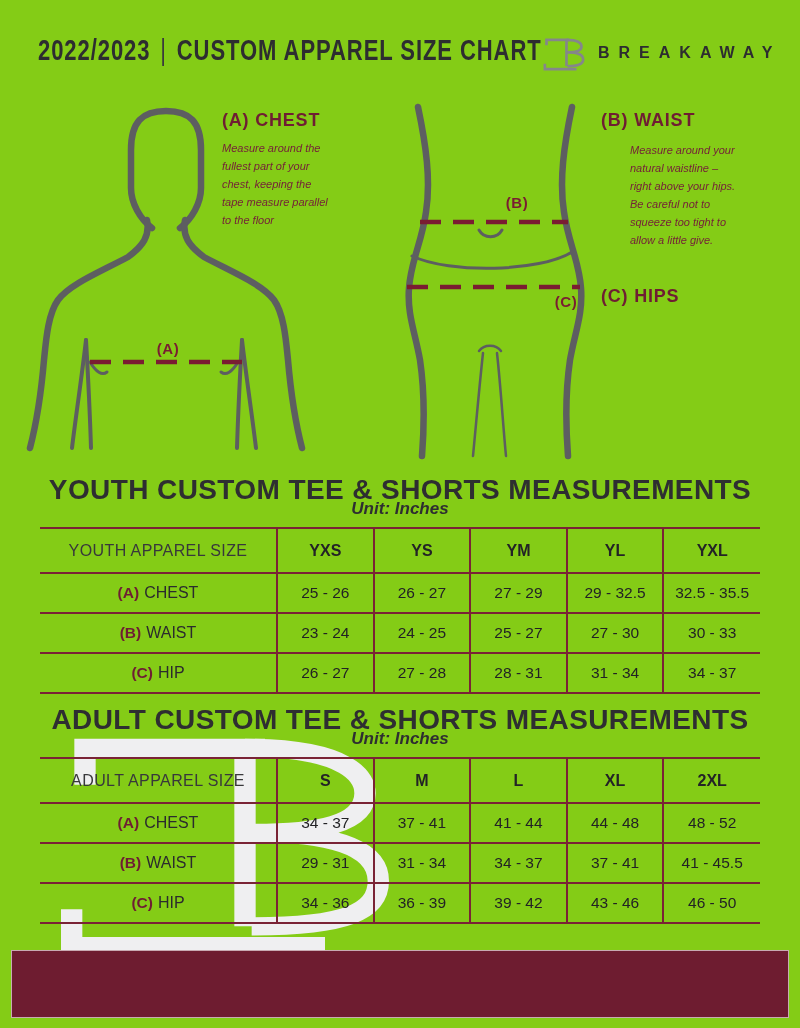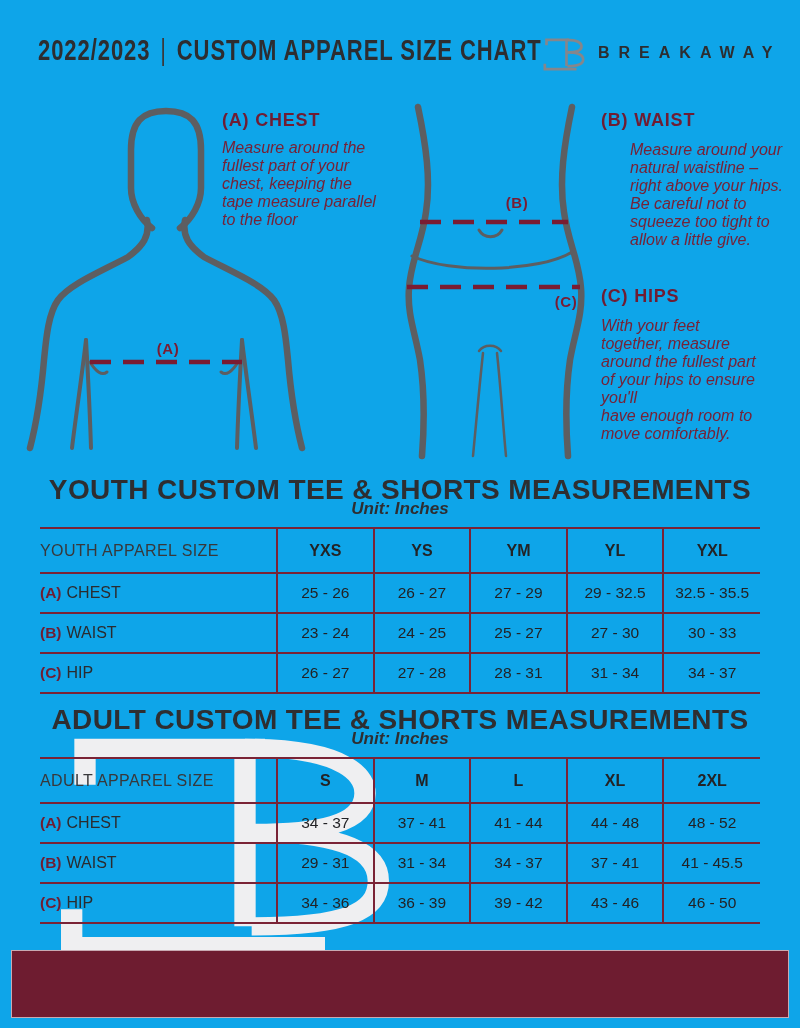"2022/2023" .page { background: #0ea5e9 -> #84cc16 }
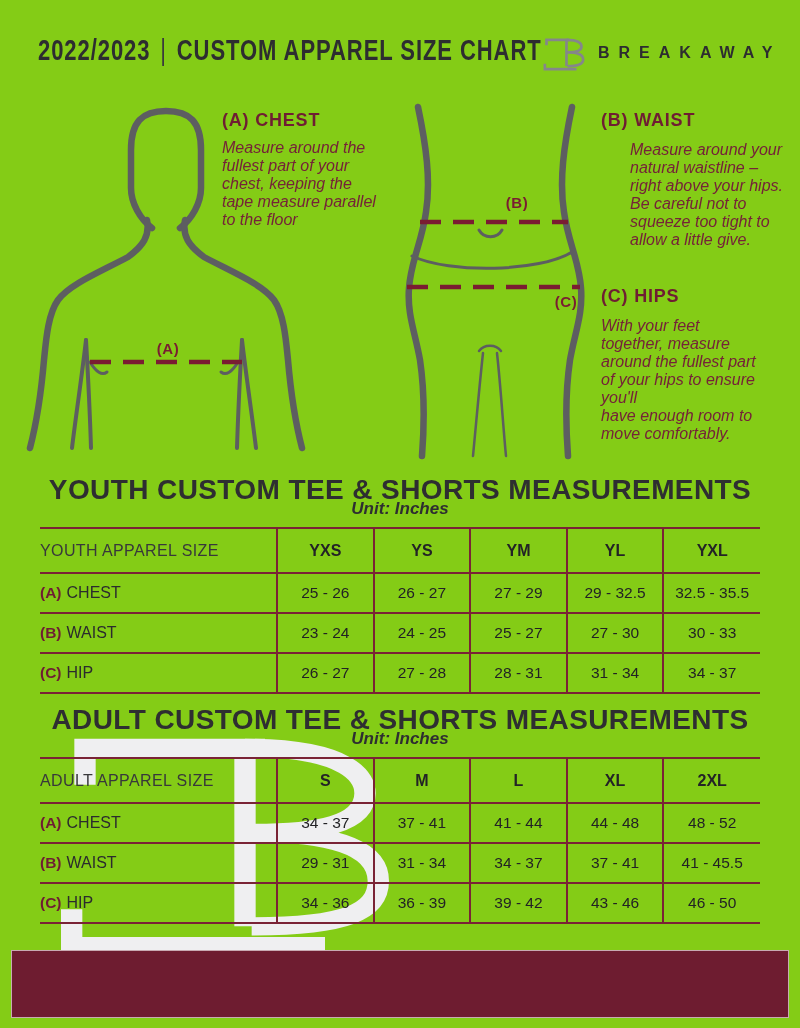"Measure around the" .measure-body { font-size: 16px -> 11px }
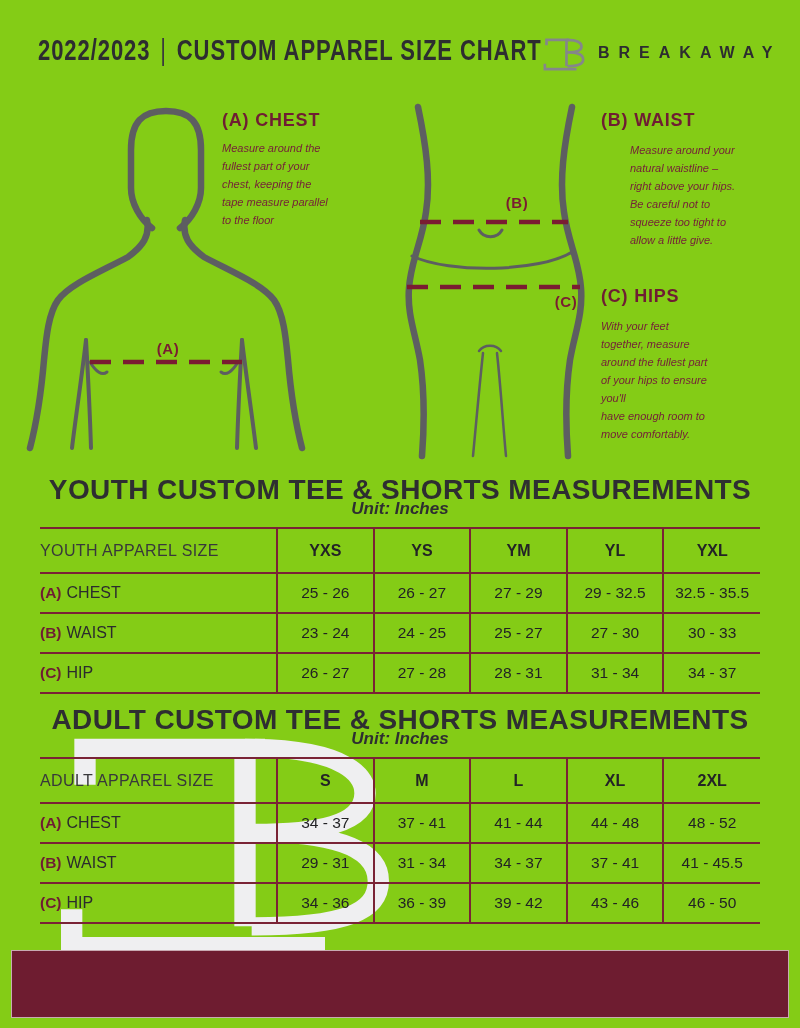"With your feet" div.measure-body { html: <div>With your feet together, measure around the fullest part of your hips to ensure you'll have enough room to move comfortably.</div> -> none }
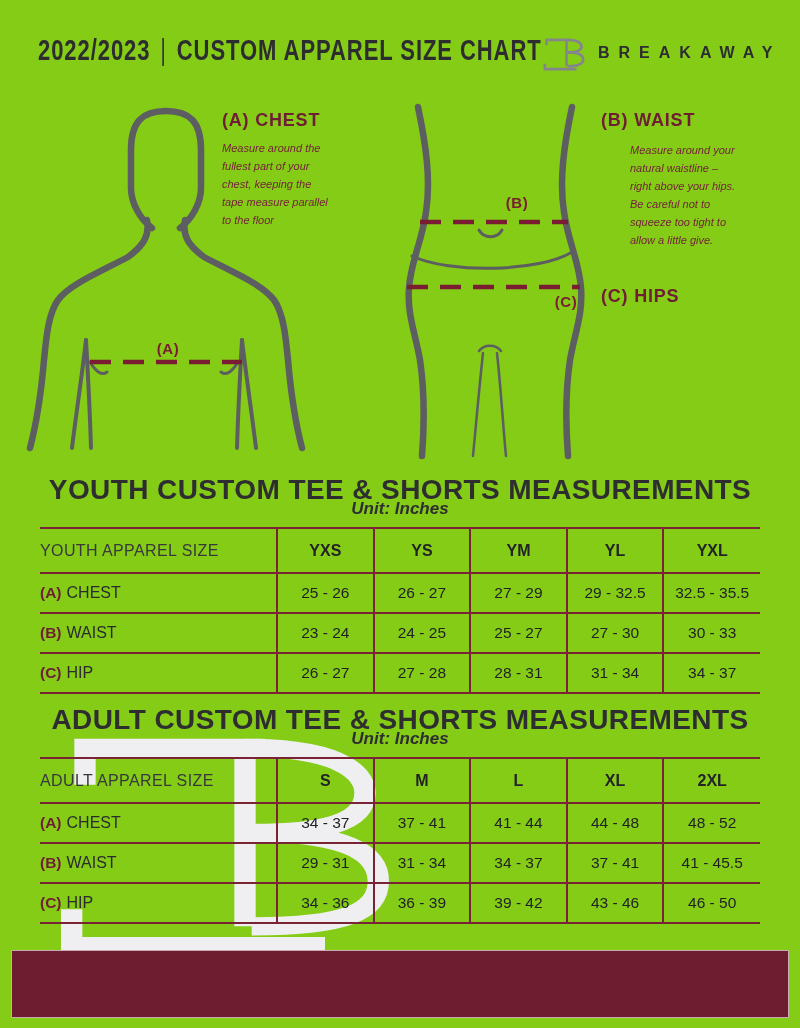"YOUTH APPAREL SIZE" th.label-col,td.label-col { text-align: left -> center }
